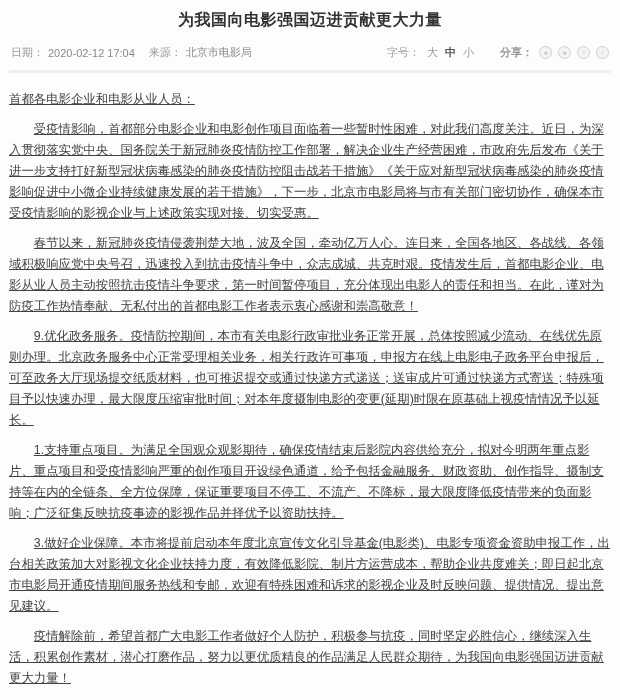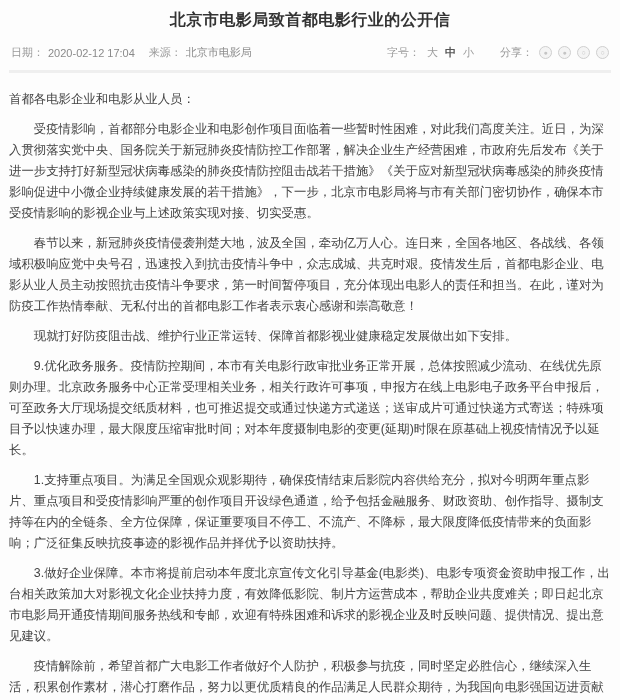"北京市电影局致首都电影行业的公开信" h1.doc-title { text: 北京市电影局致首都电影行业的公开信 -> 为我国向电影强国迈进贡献更大力量 }
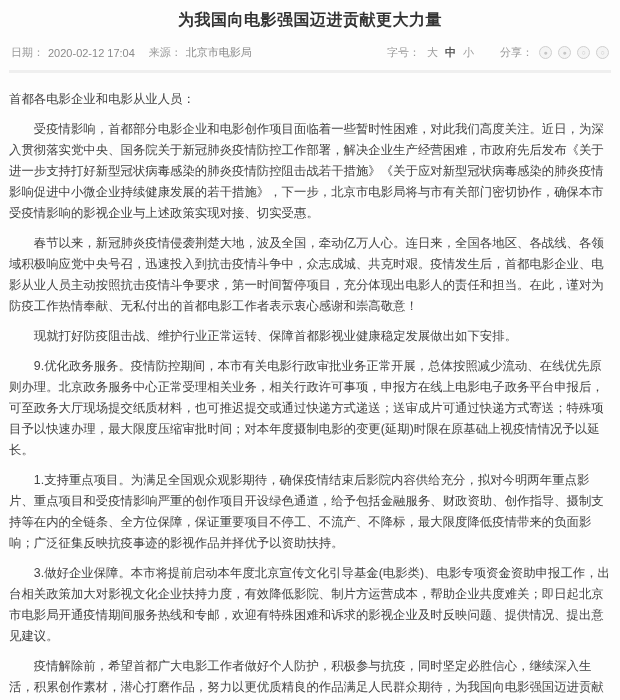"分享：" .share-group { font-weight: none -> bold }
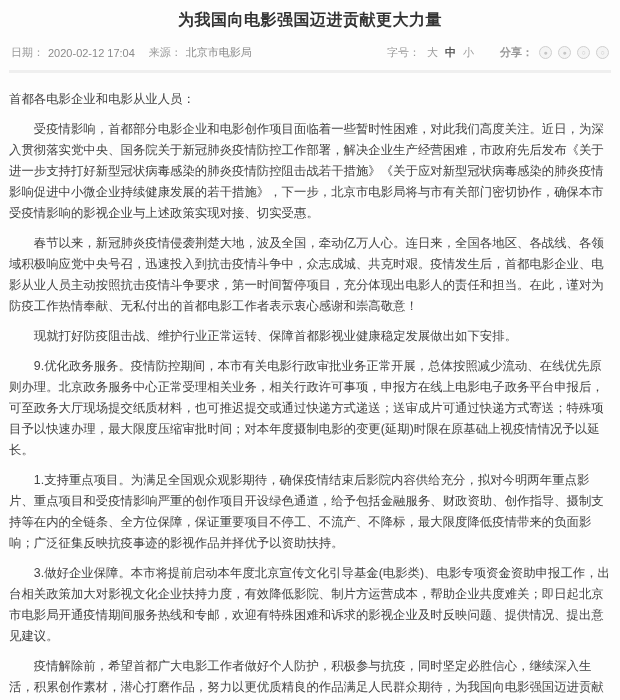"首都各电影企业和电影从业人员：" .letter p { text-decoration: none -> underline }
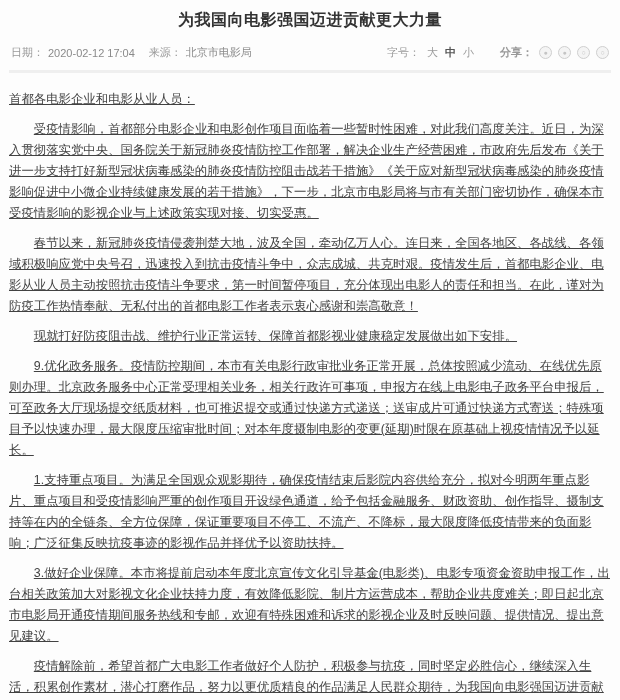"现就打好防疫阻击战、维护行业正常运转、保障首都影视业健康稳定发展做出如下安排。" p.indent { html: <p>现就打好防疫阻击战、维护行业正常运转、保障首都影视业健康稳定发展做出如下安排。</p> -> none }
